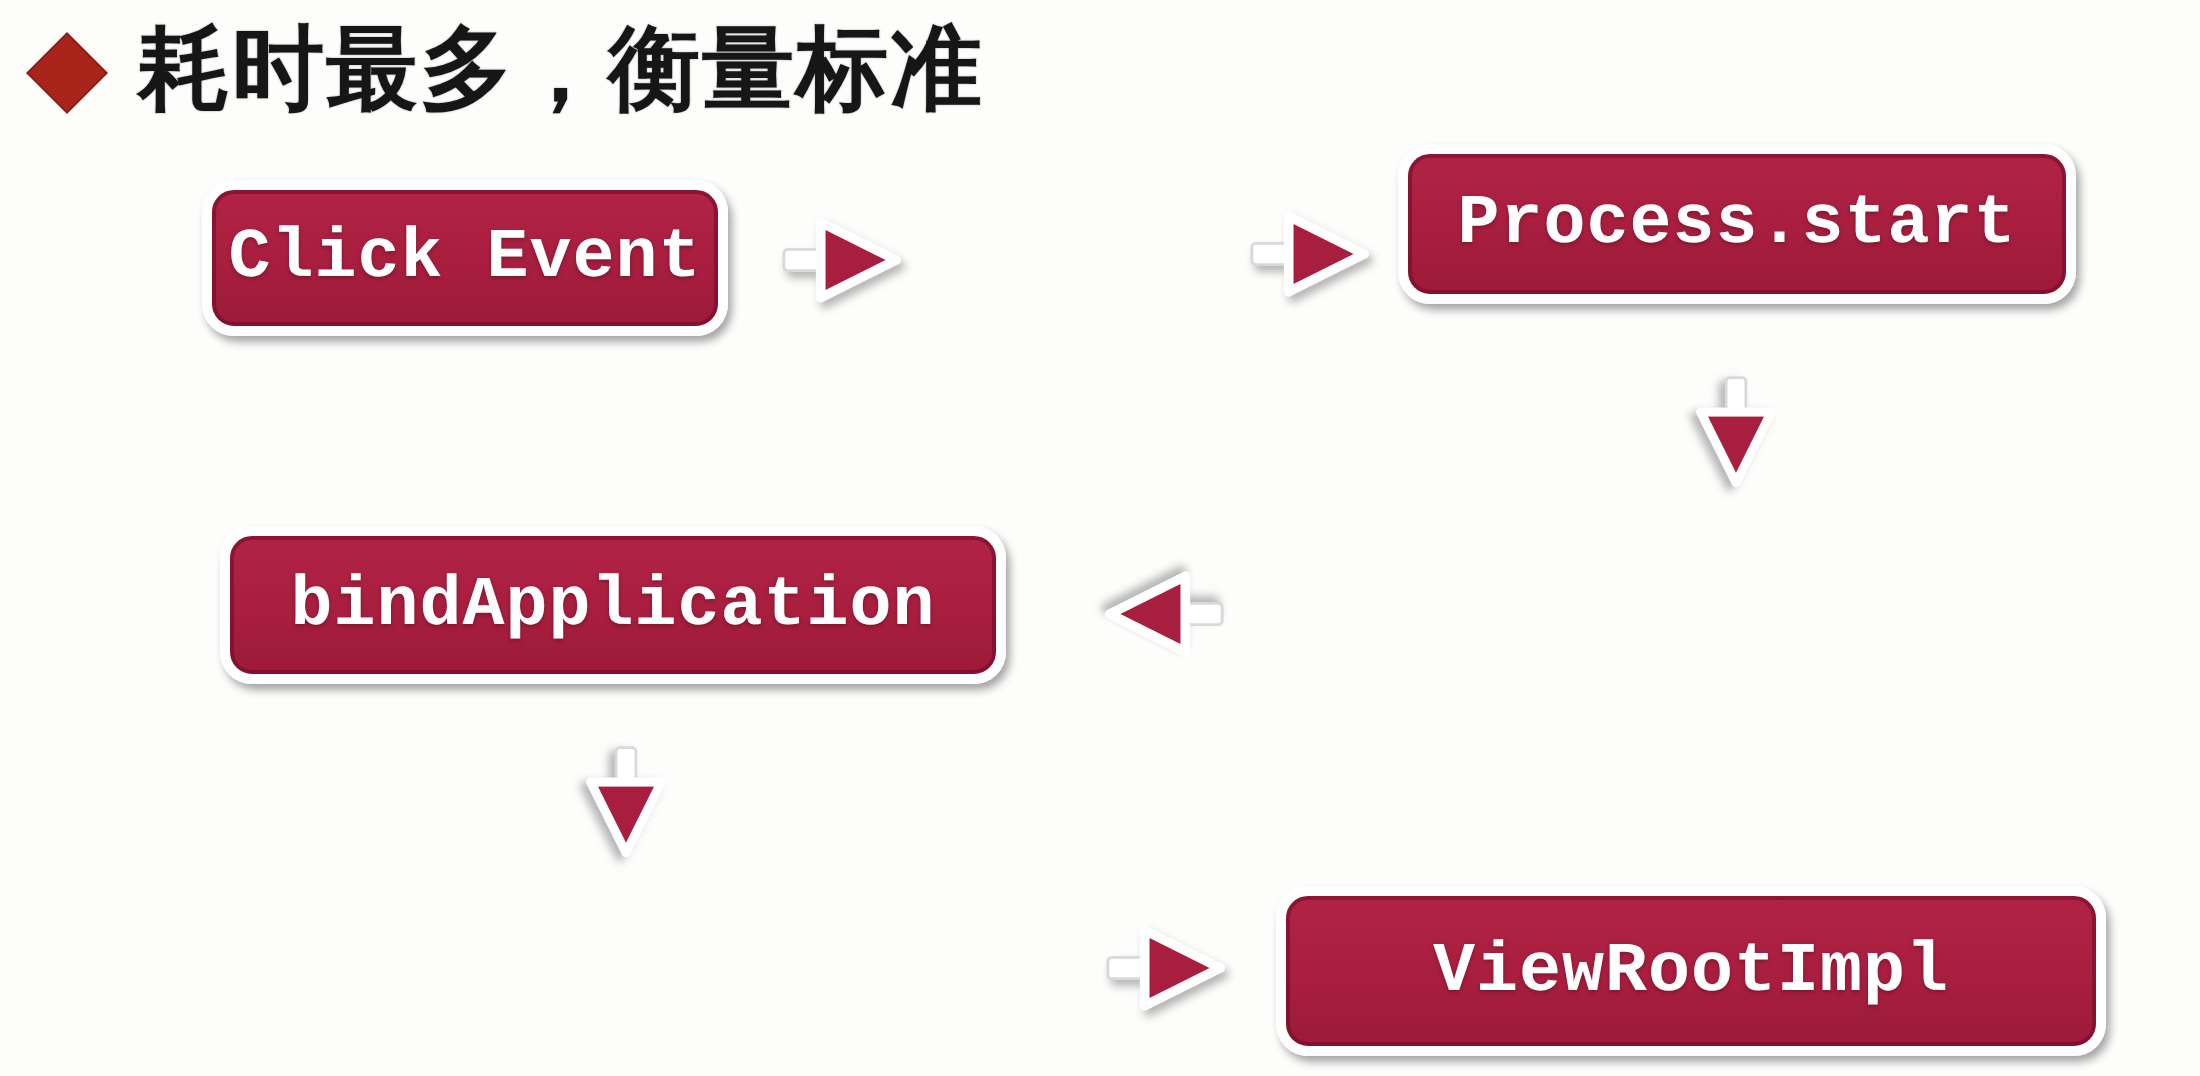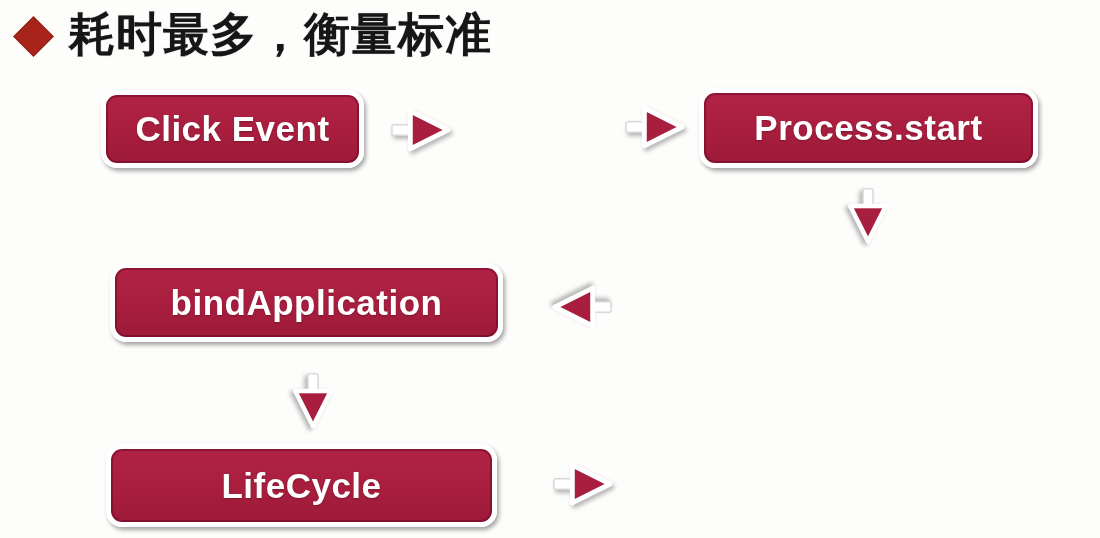"Click Event" .flow-box { font-family: none -> Liberation Mono, monospace }
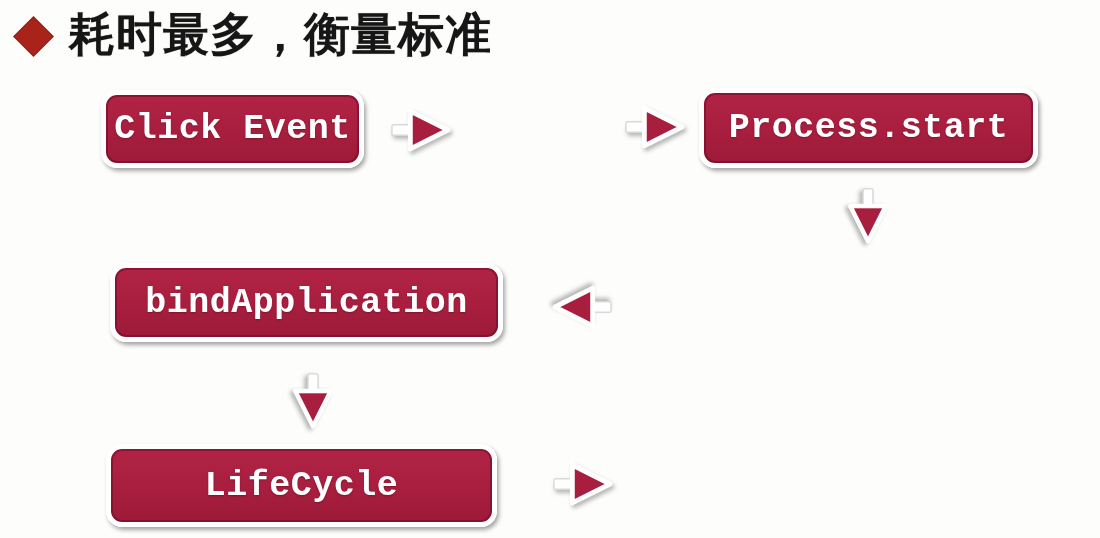"Process.start" #box-process-start { top: 88px -> 72px }
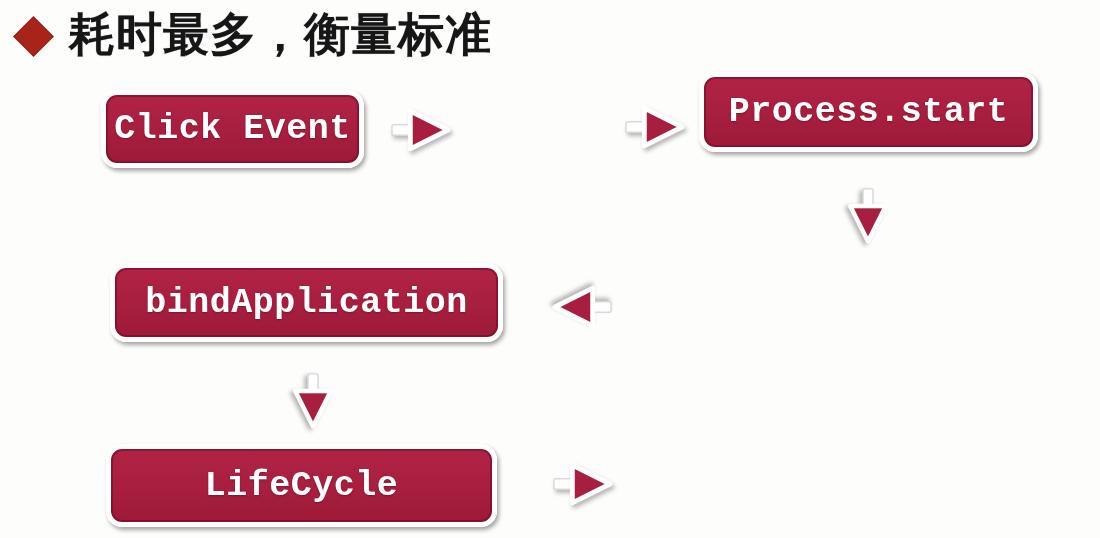"LifeCycle" div.flow-box { html: <div>LifeCycle</div> -> none }
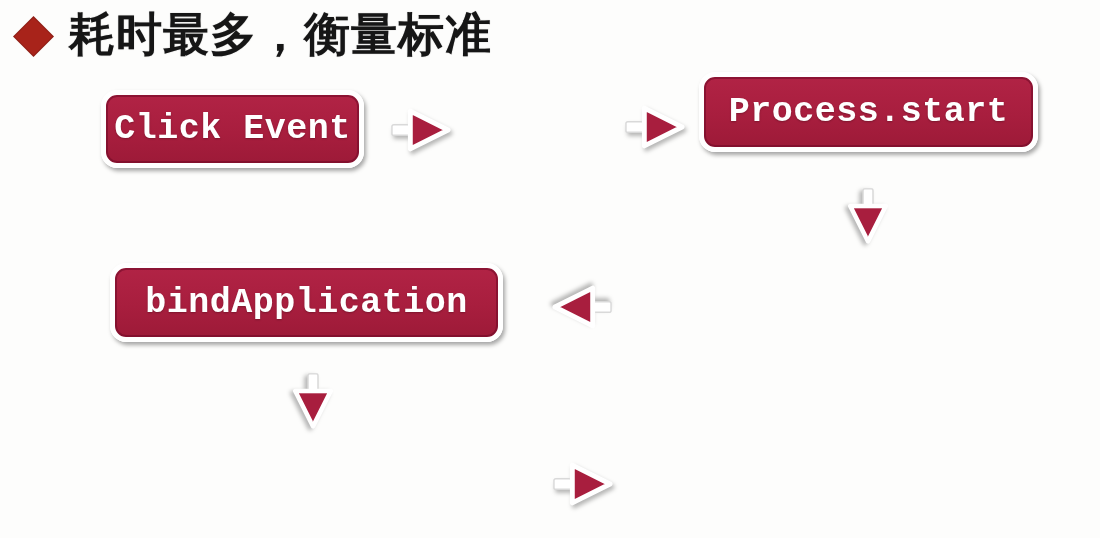"ViewRootImpl" div.flow-box { html: none -> <div>ViewRootImpl</div> }
